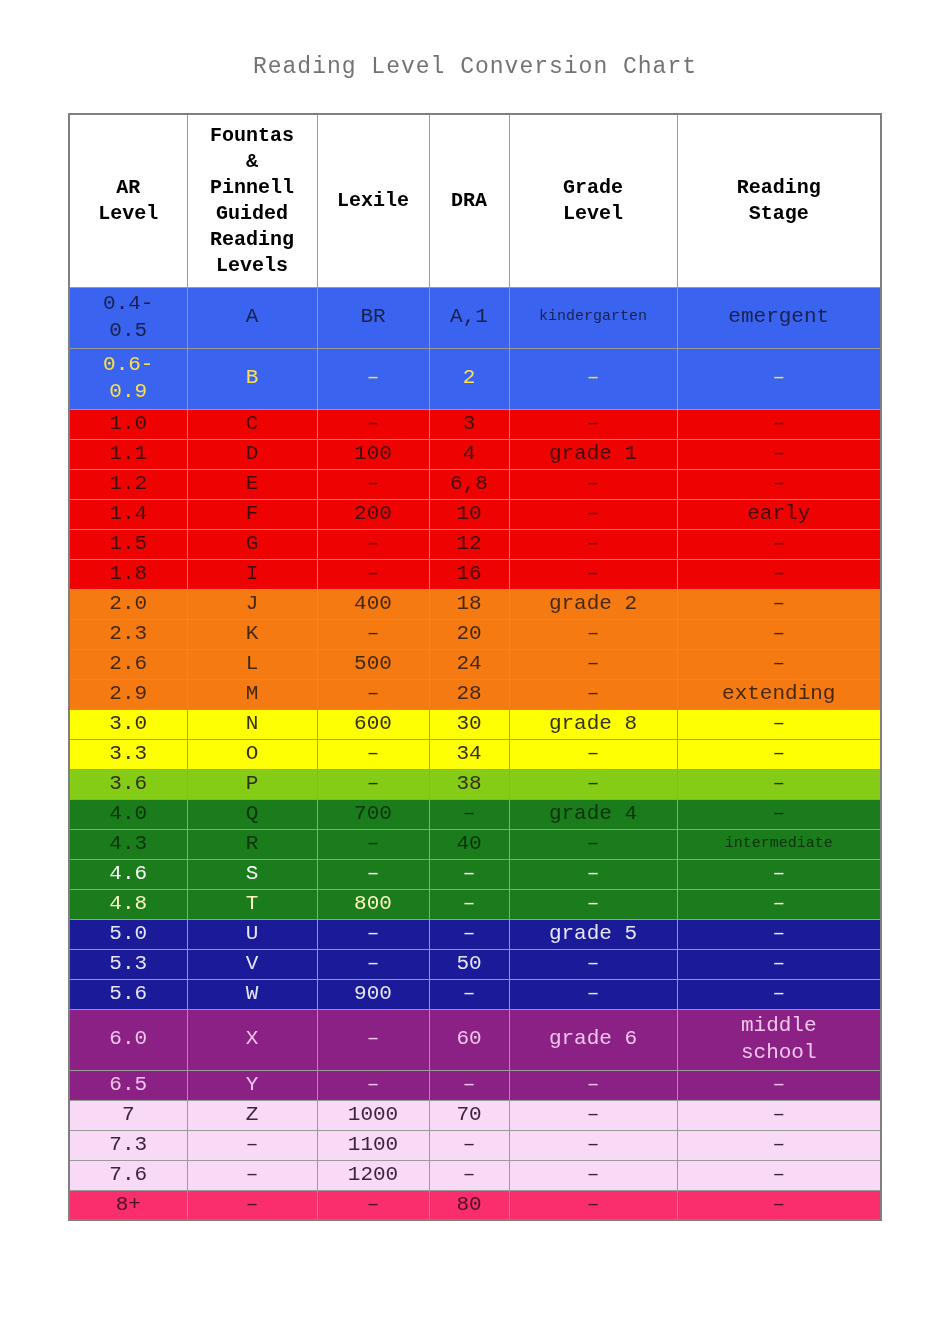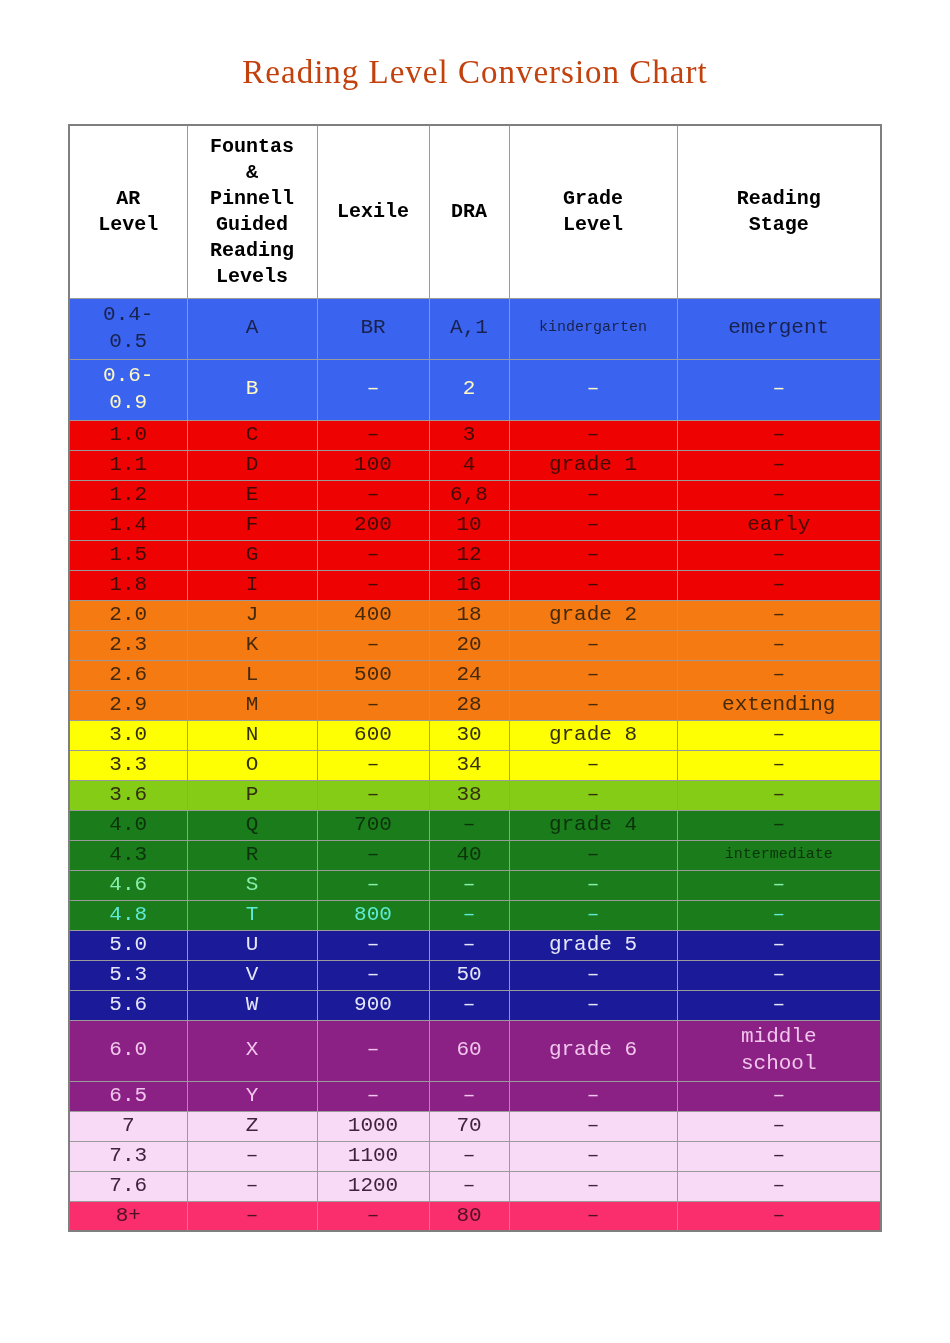"Reading Level Conversion Chart" .title { color: #c2410c -> #737373; font-family: Liberation Serif, serif -> Liberation Mono, monospace; font-size: 33px -> 23px }
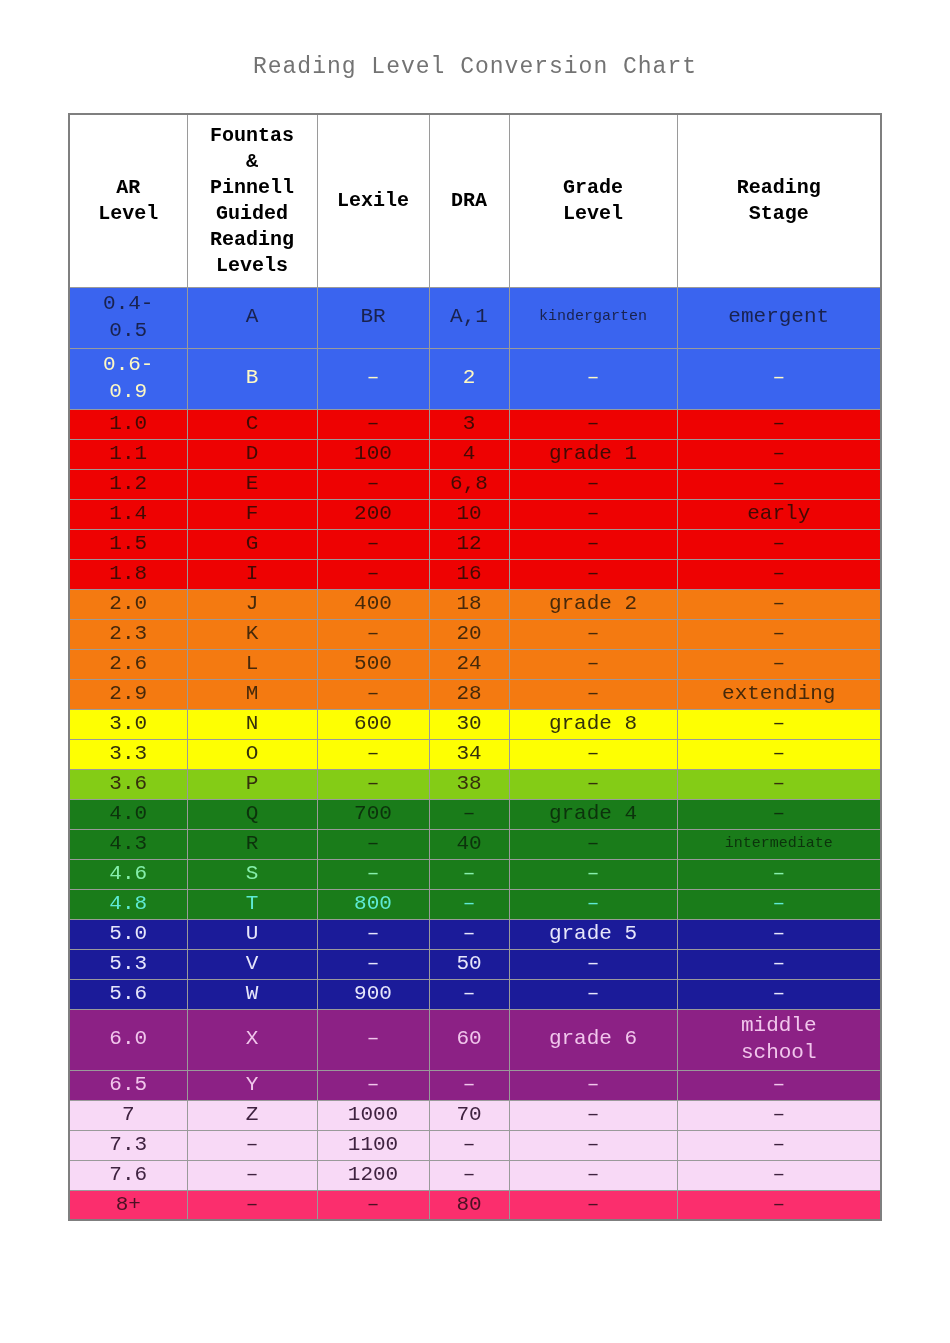"0.6-" tr.tall { color: #fef9c3 -> #fde047 }
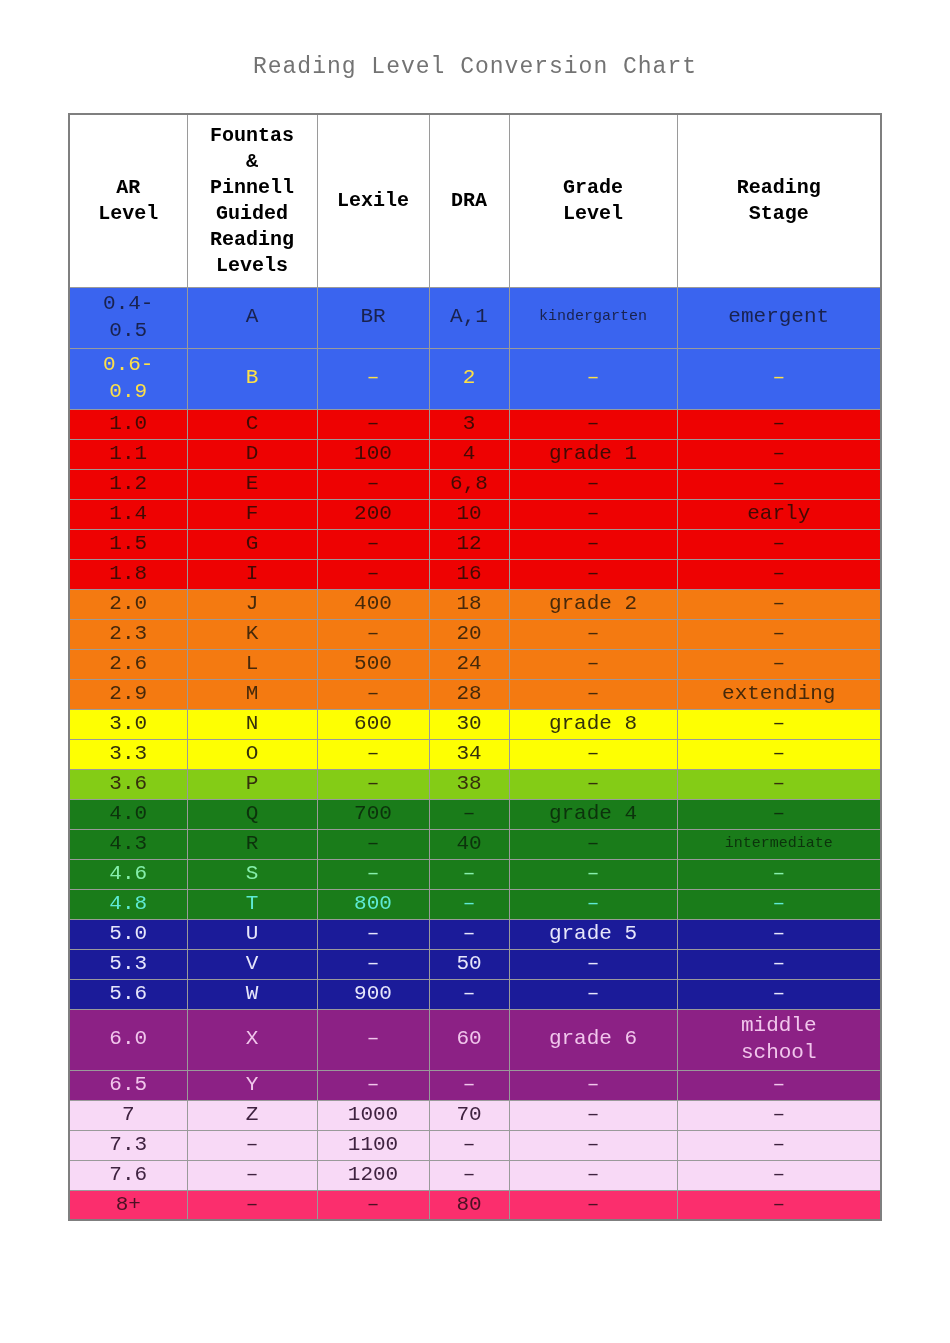"4.6" tr { color: #86efac -> #ffffff }
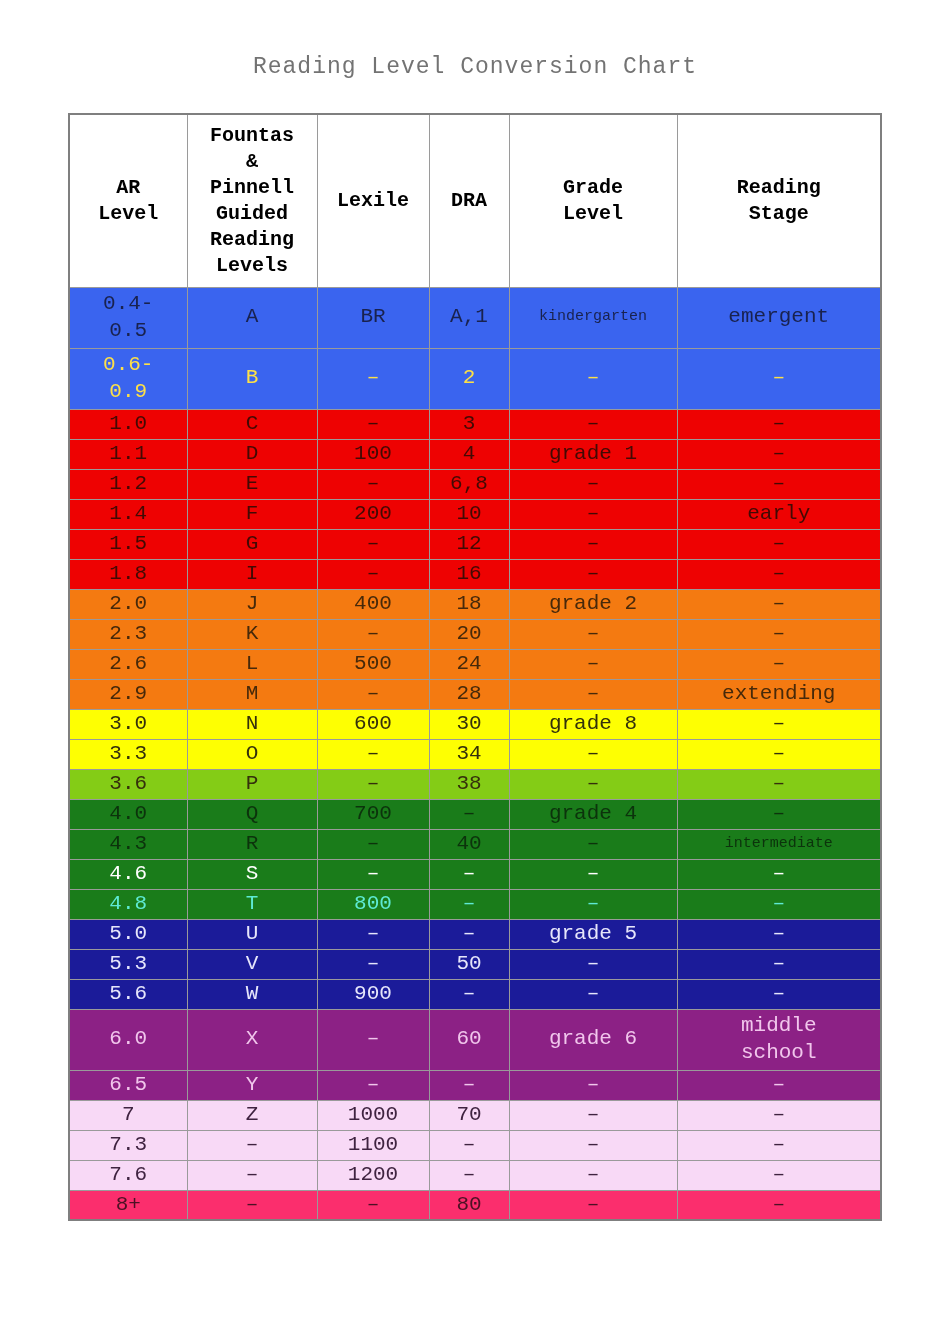"4.8" tr { color: #5eead4 -> #fef9c3 }
